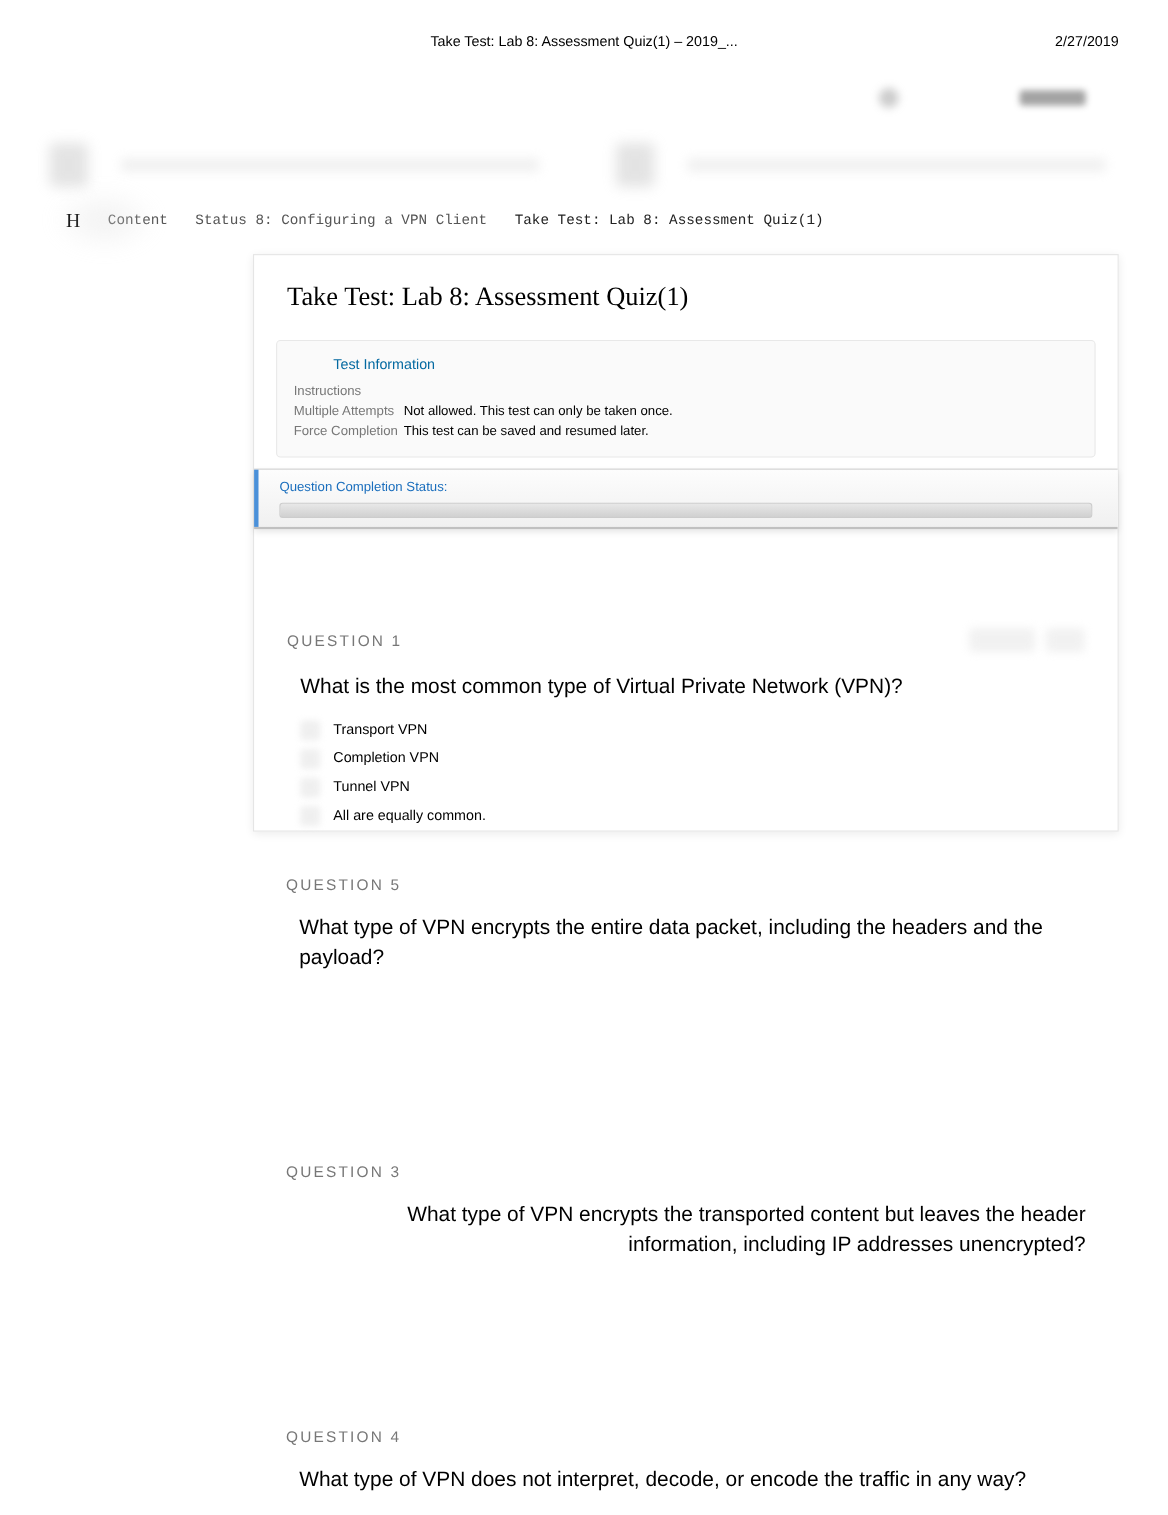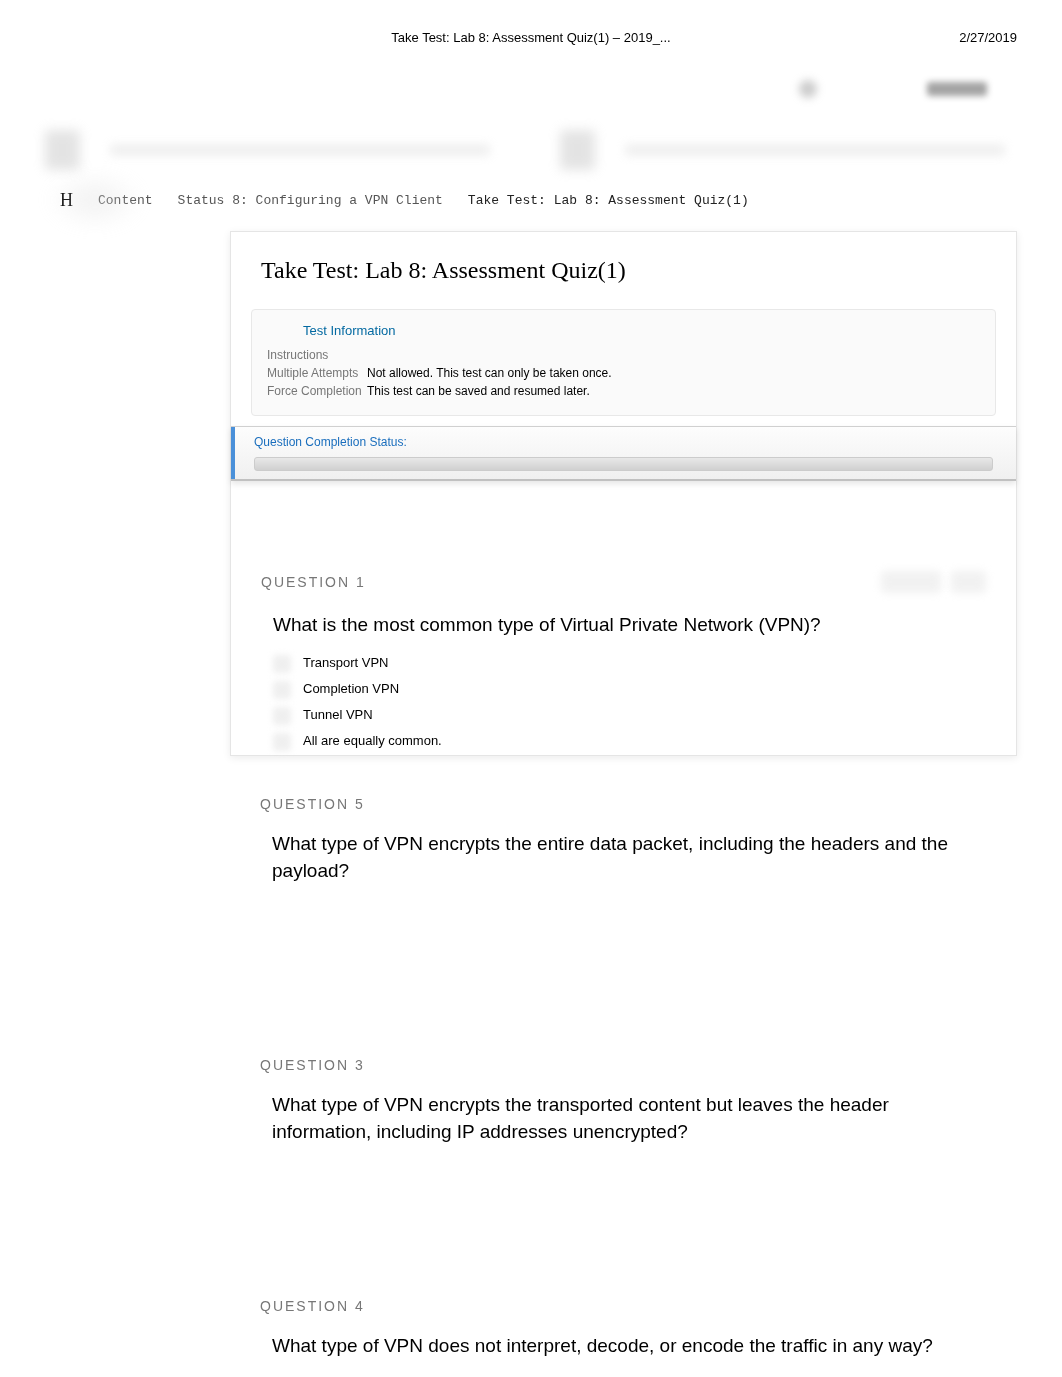"QUESTION 3" div.question-block { text-align: none -> right }
